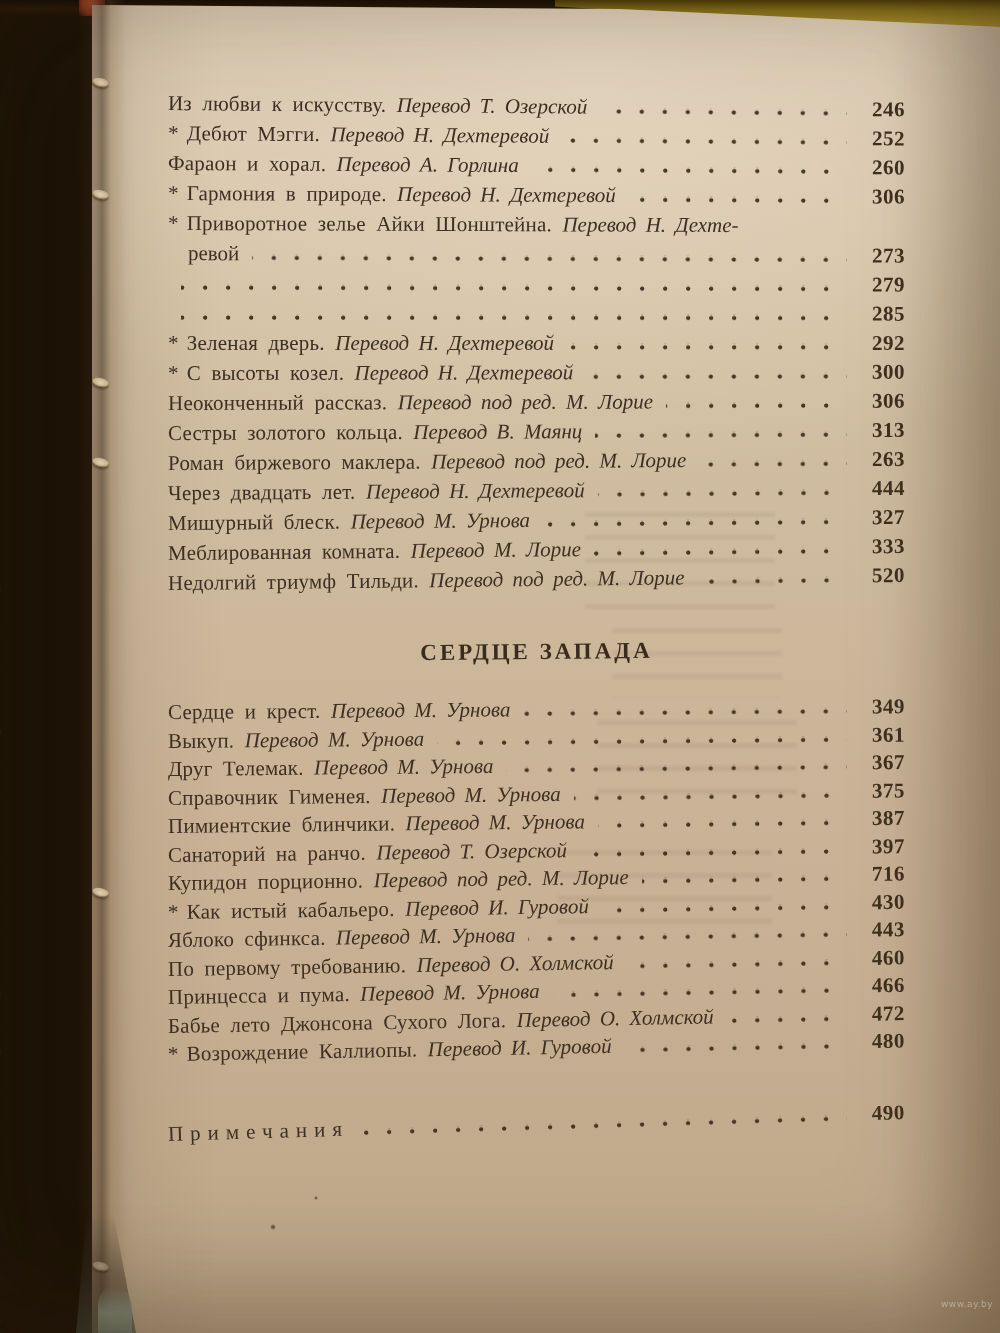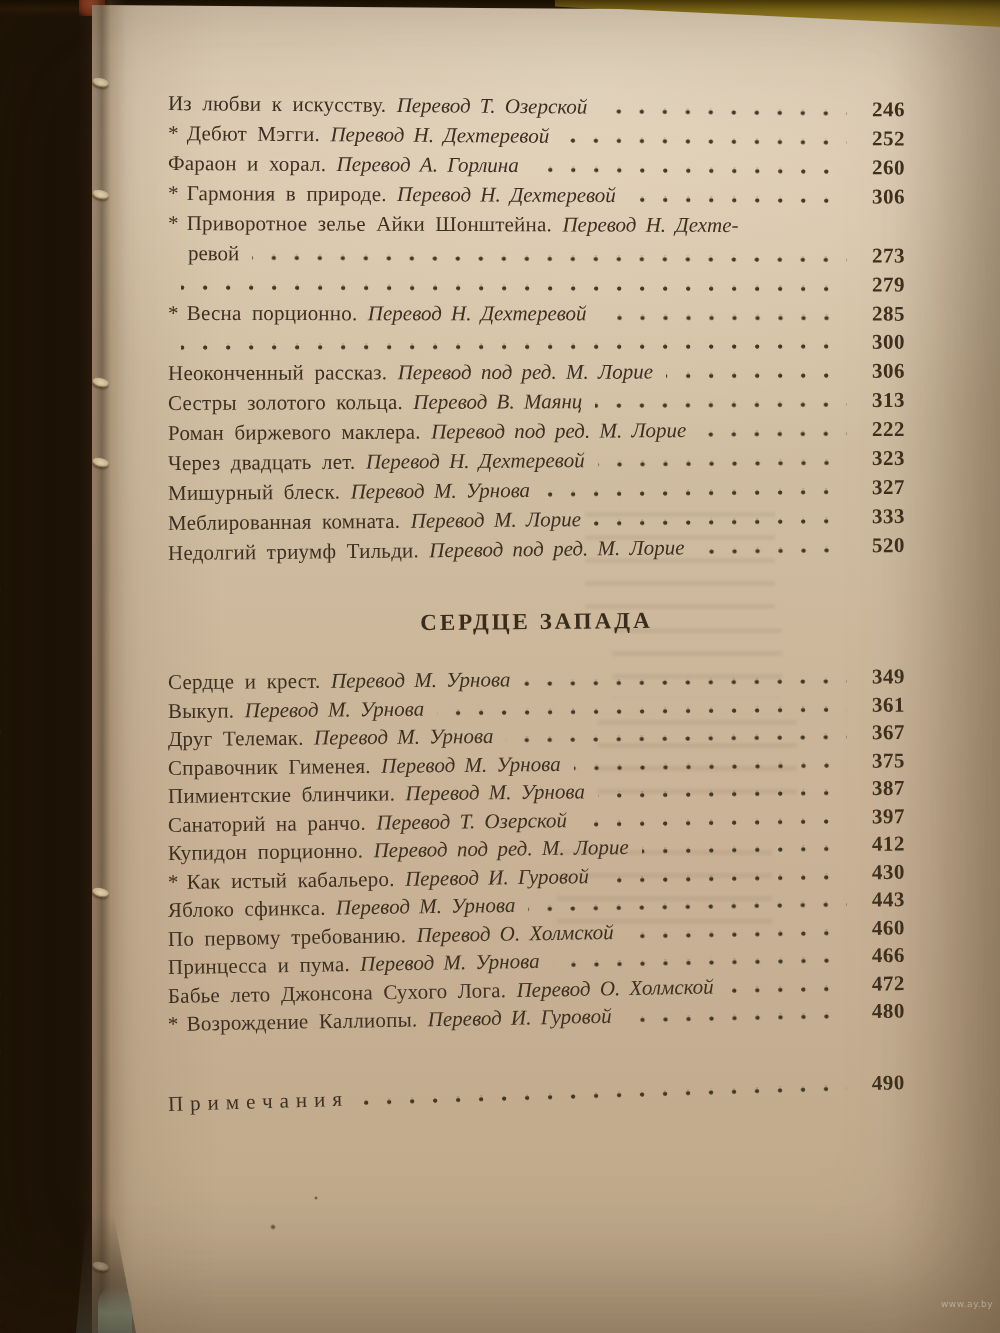"* Весна порционно. Перевод Н." span.titlewrap { html: <span><span>* </span><span>Весна порционно. </span><span>Перевод Н. Дехтеревой</span></span> -> none }
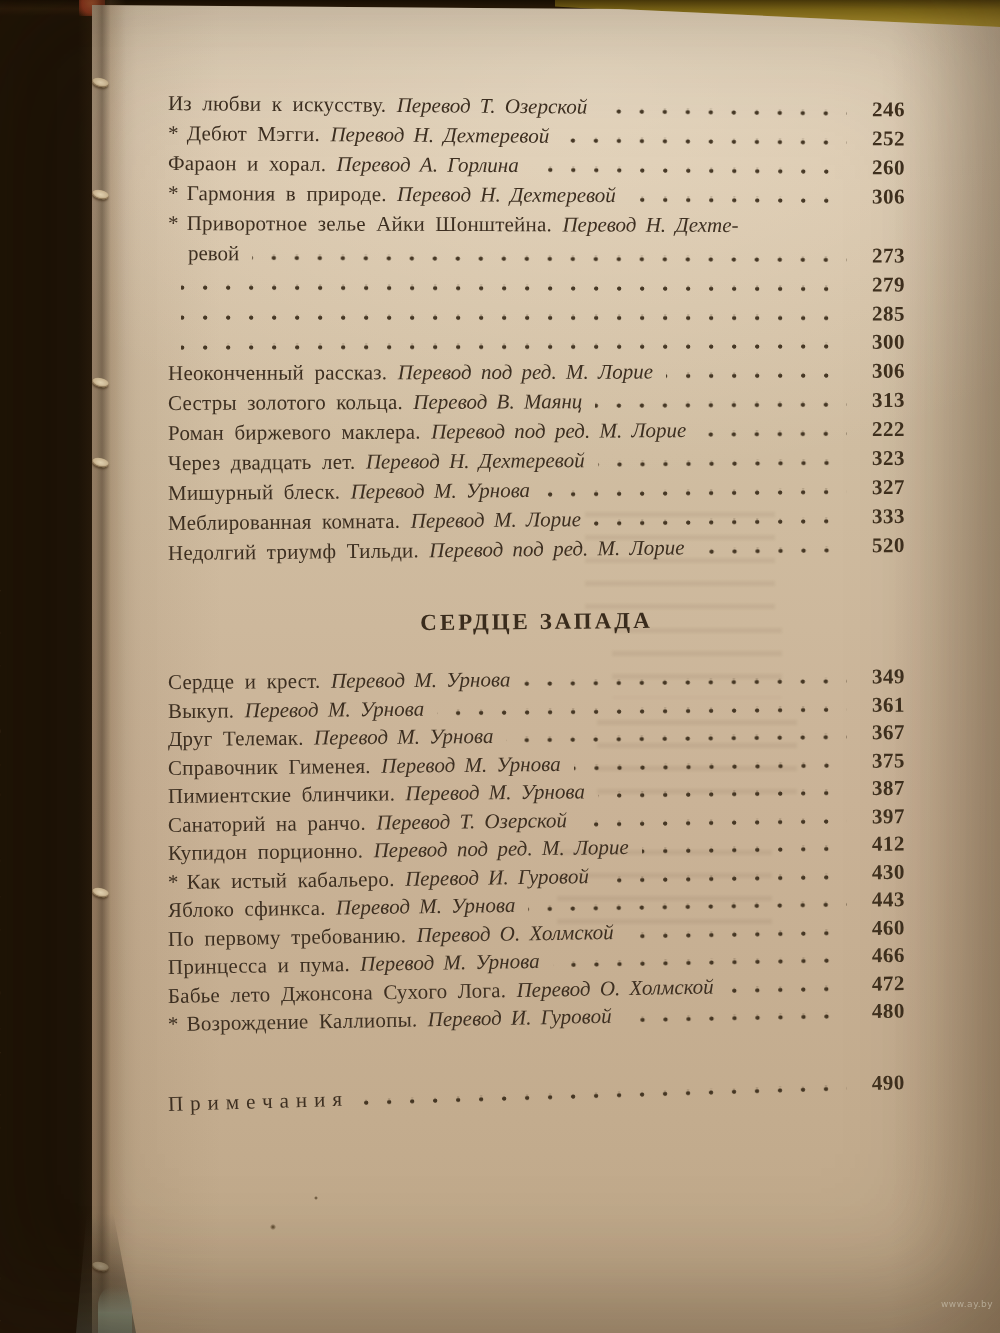"* Зеленая дверь. Перевод Н." div.row { html: none -> <div> <span><span>* </span><span>Зеленая дверь. </span><span>Перевод Н. Дехтеревой</span></span> <span></span> <span>292</span> </div> }
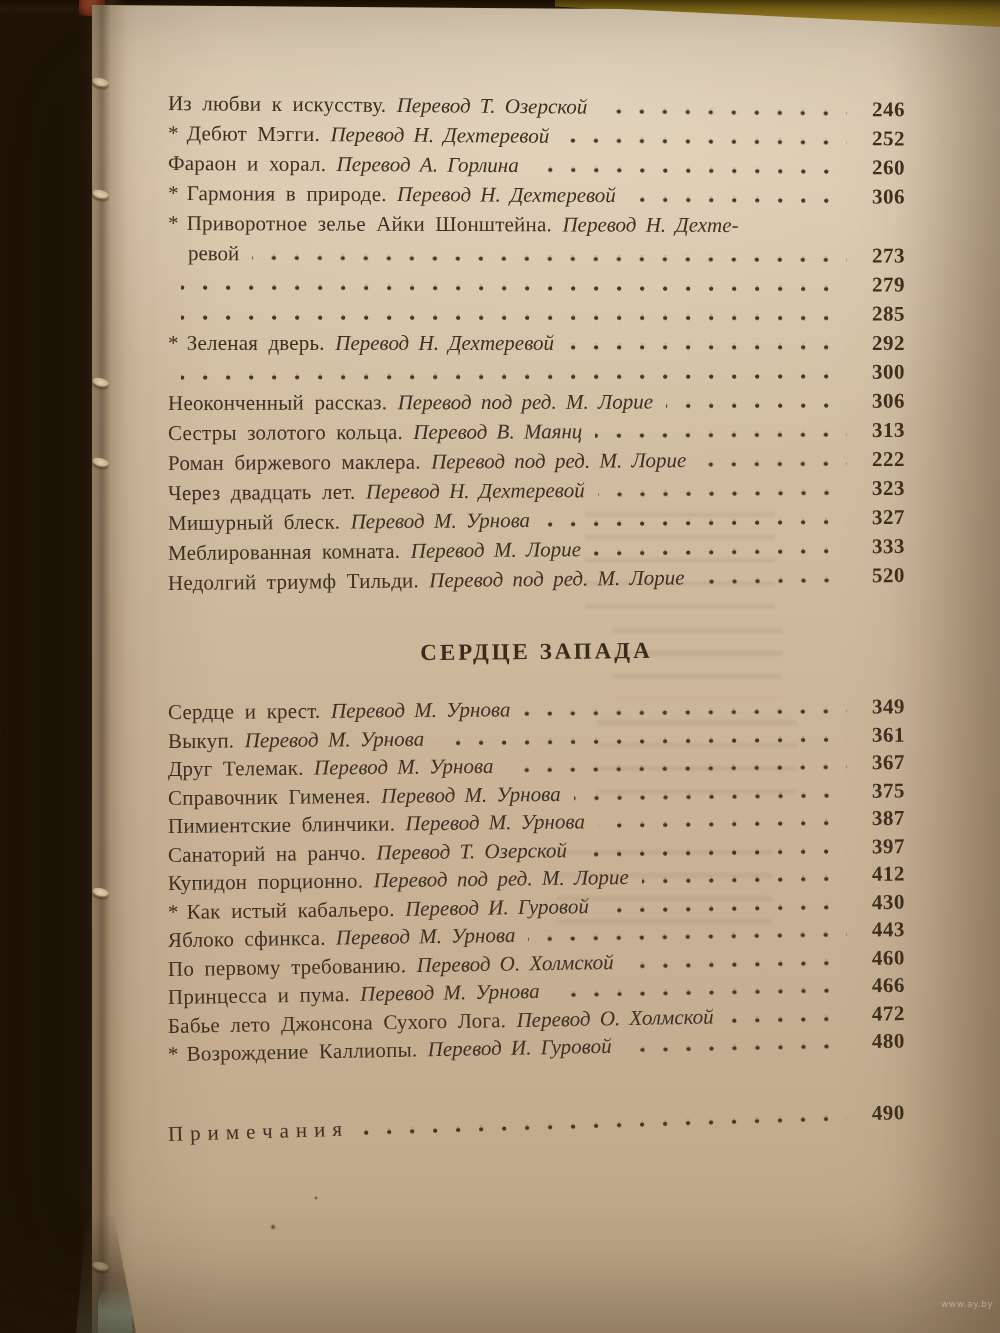"* С высоты козел. Перевод" span.titlewrap { html: none -> <span><span>* </span><span>С высоты козел. </span><span>Перевод Н. Дехтеревой</span></span> }
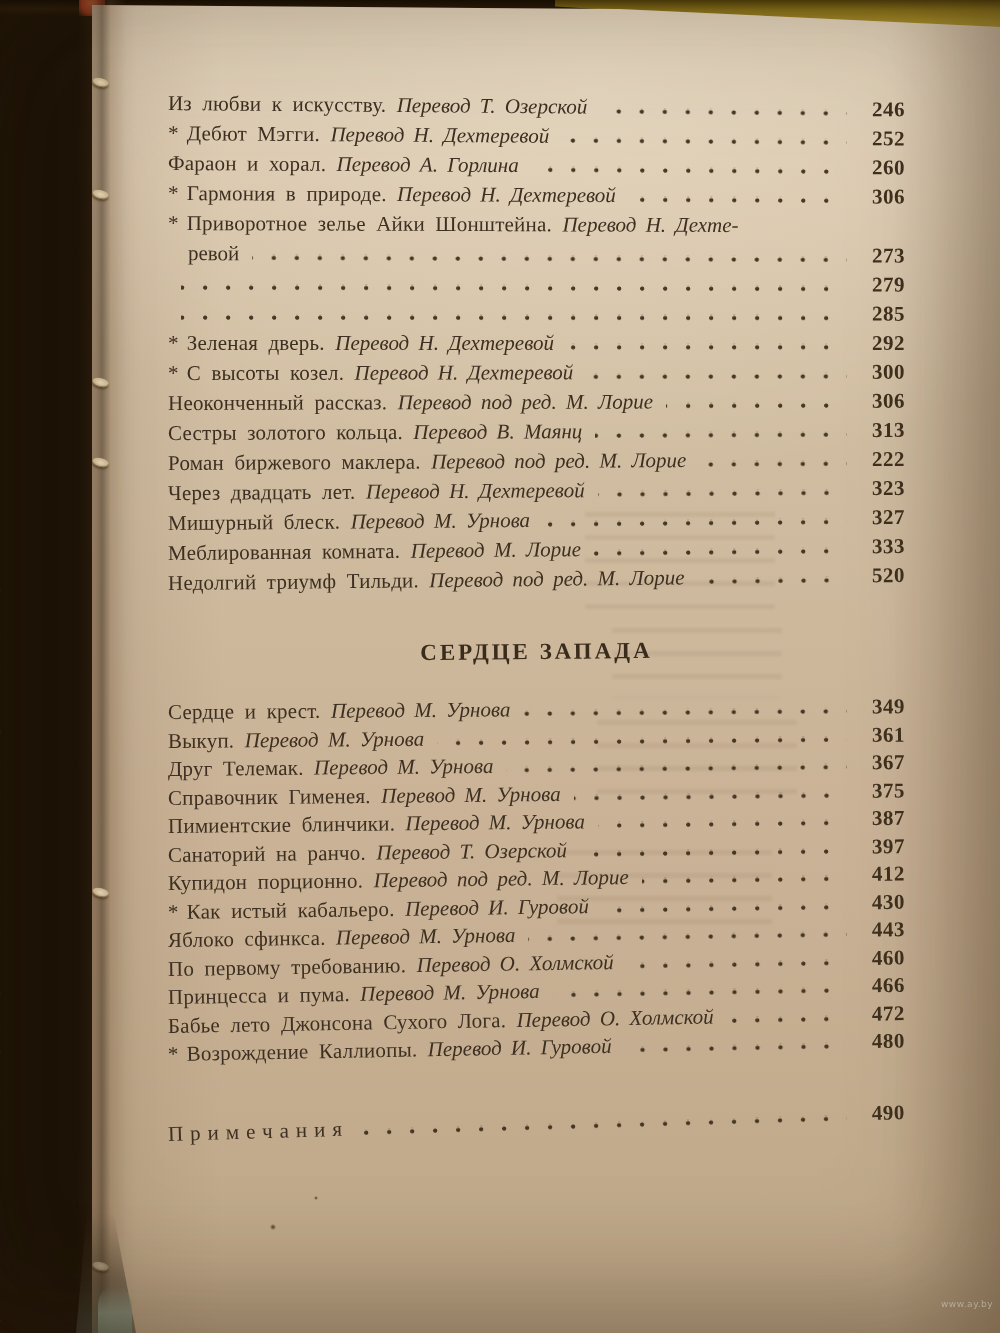"222" span.pg { text: 222 -> 263 }
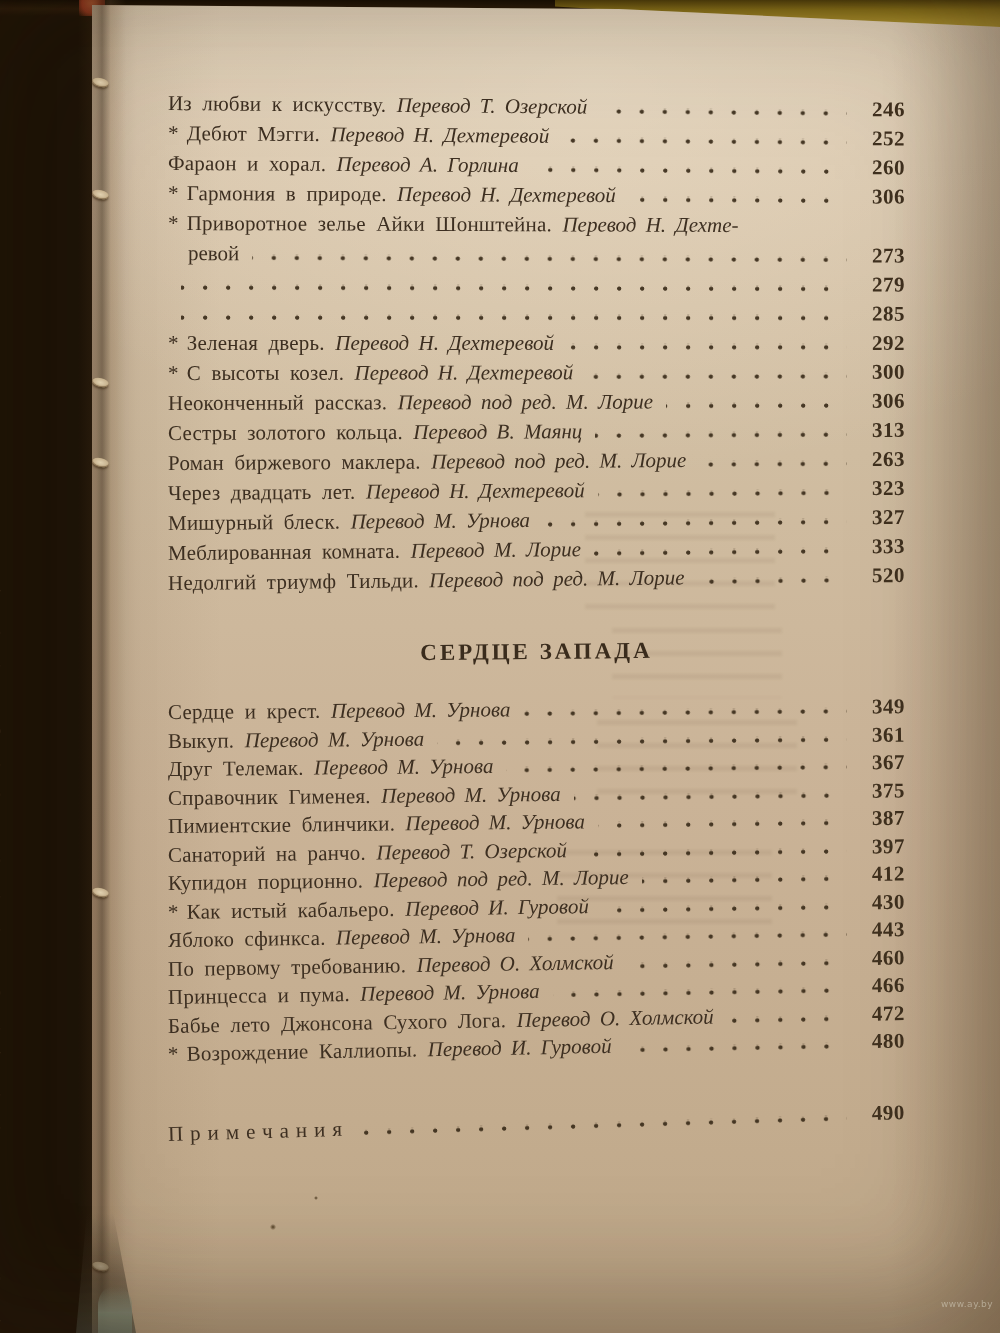"323" span.pg { text: 323 -> 444 }
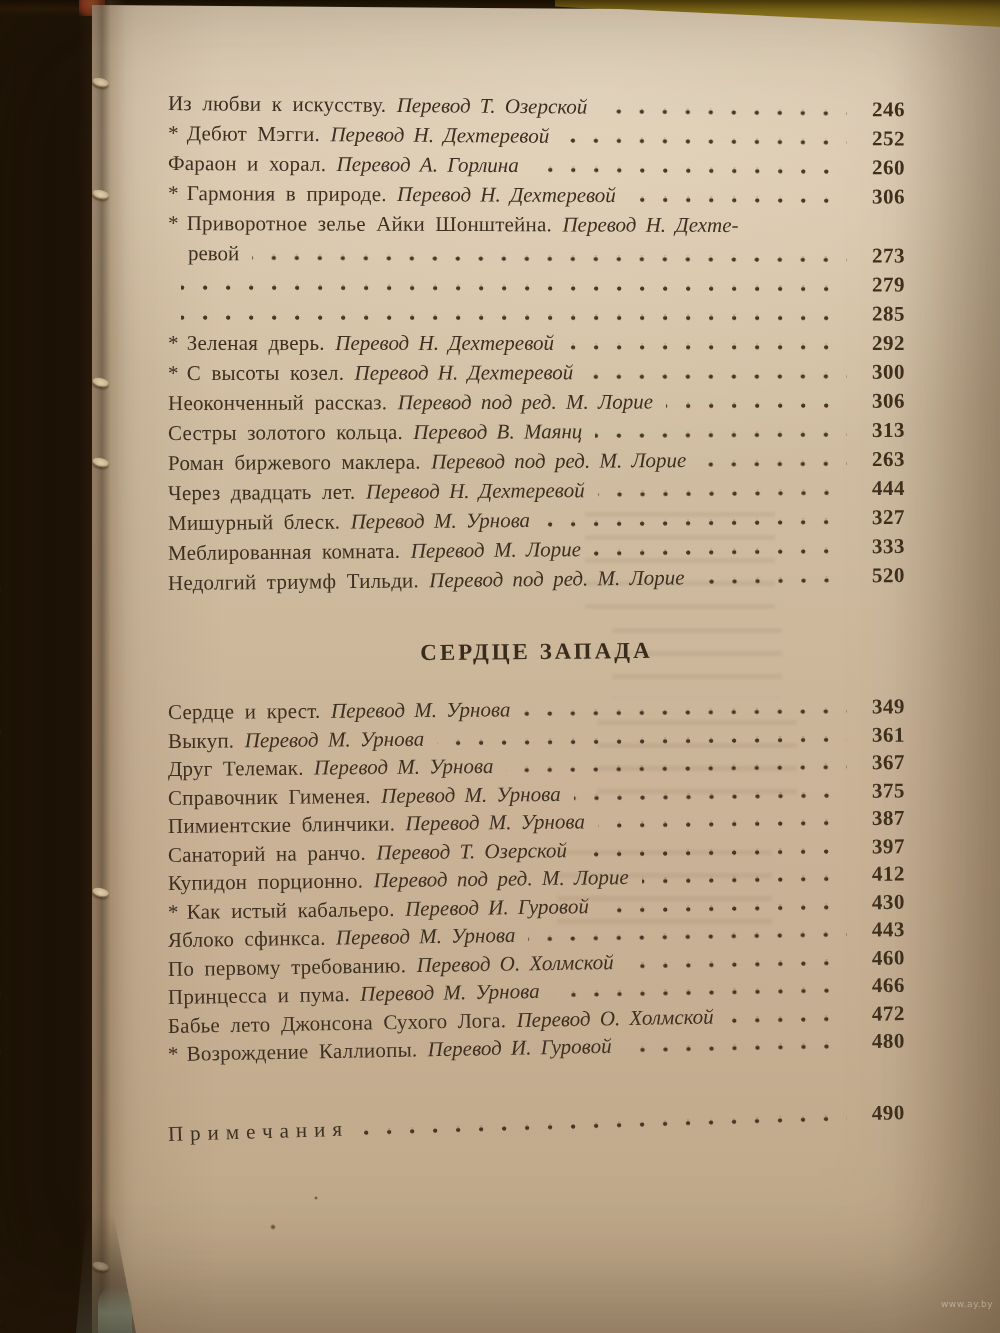"412" span.pg { text: 412 -> 716 }
